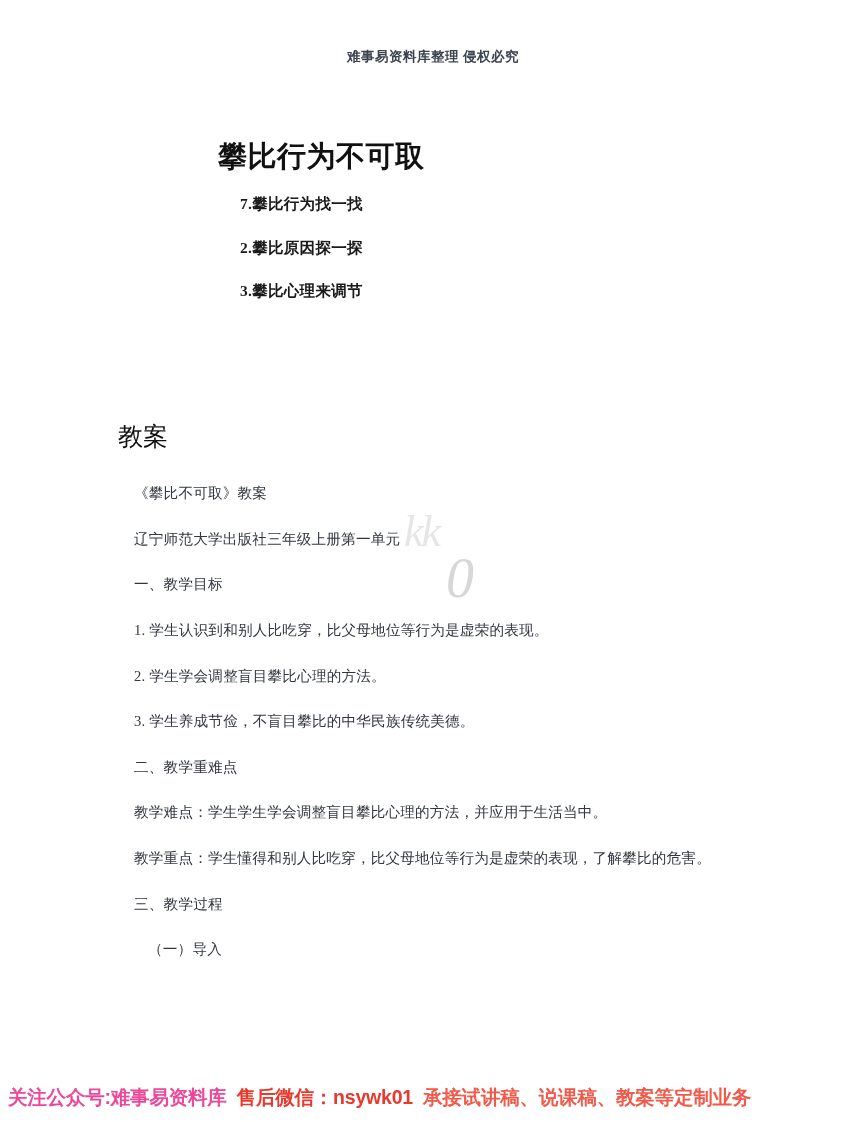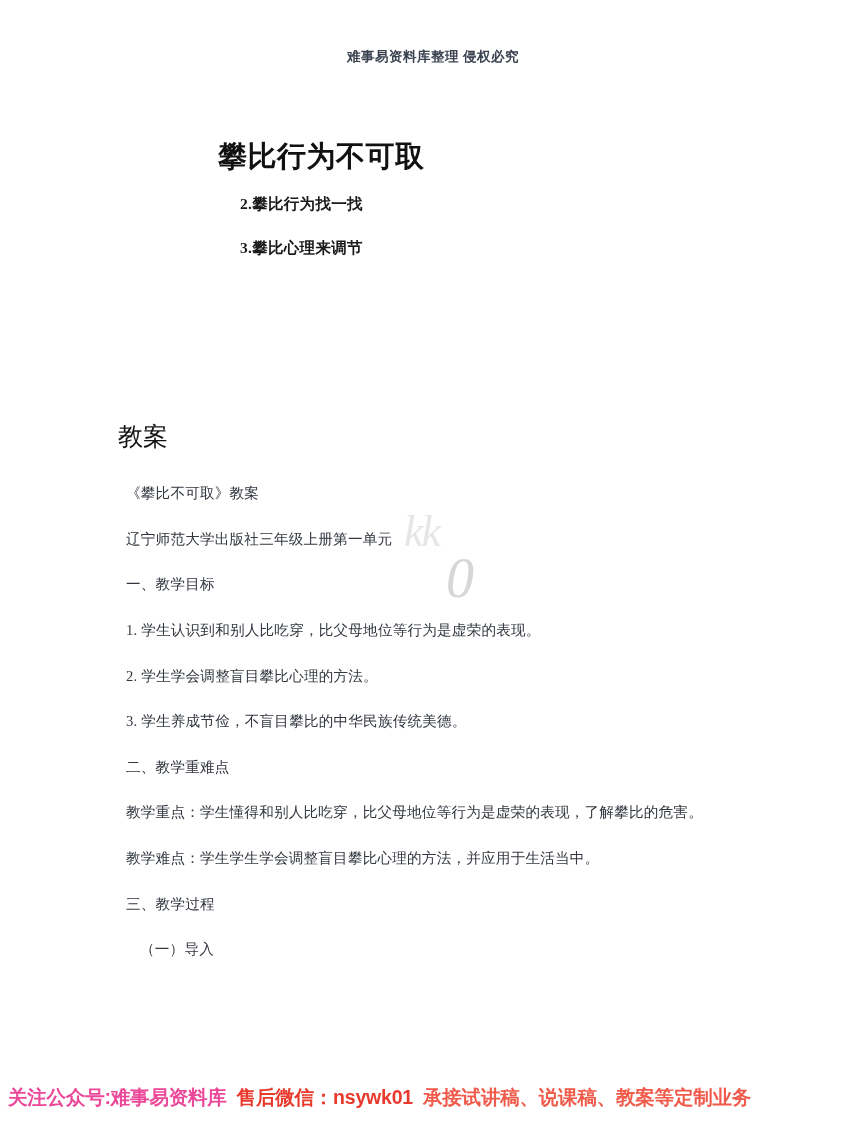"2.攀比行为找一找" div.cover-item { text: 2 -> 7 }
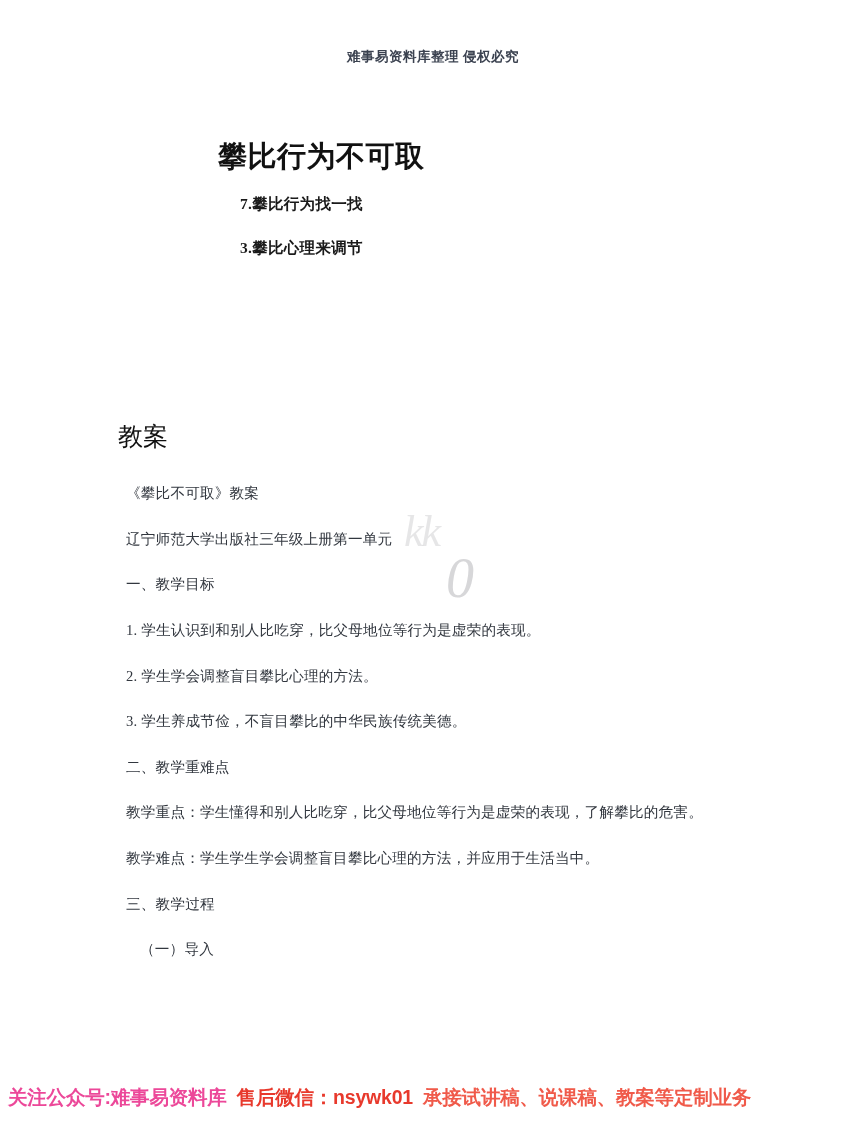"2.攀比原因探一探" div.cover-item { html: none -> <div>2.攀比原因探一探</div> }
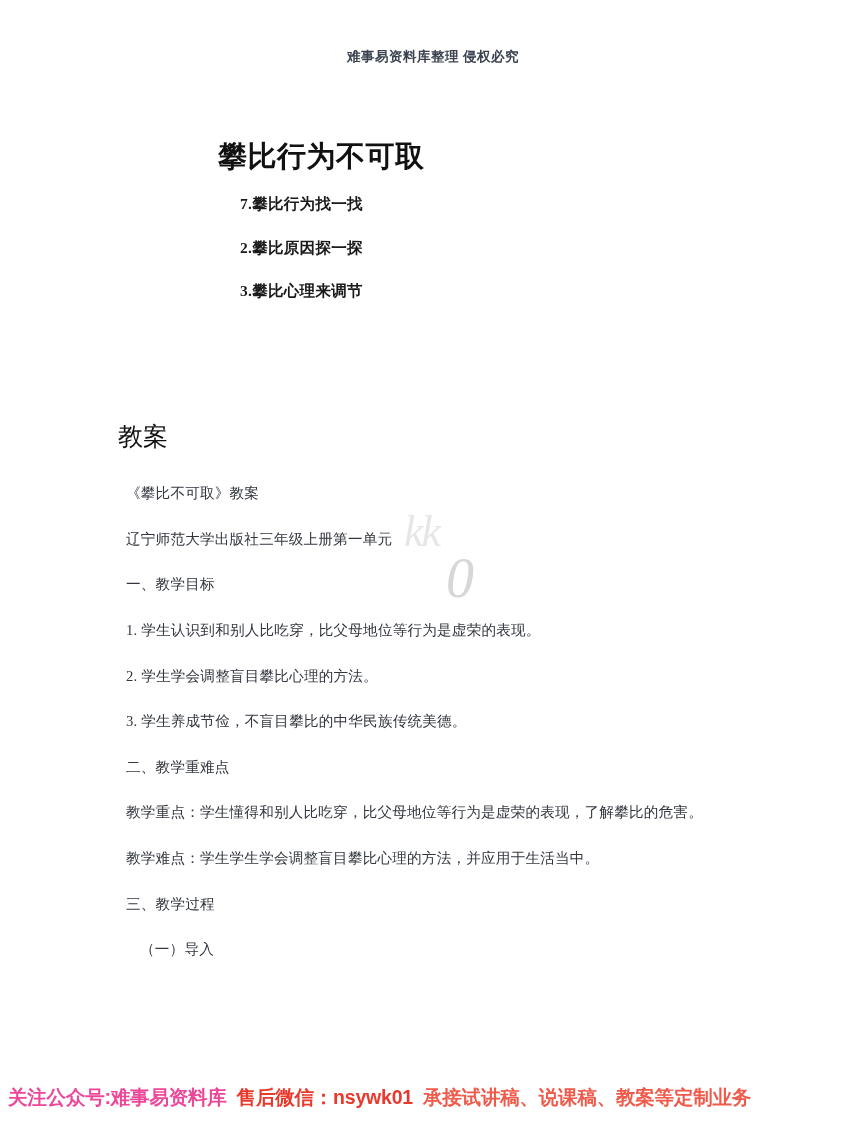"《攀比不可取》教案" .para { margin: 0 0 24px 8px -> 0 0 24px 16px }
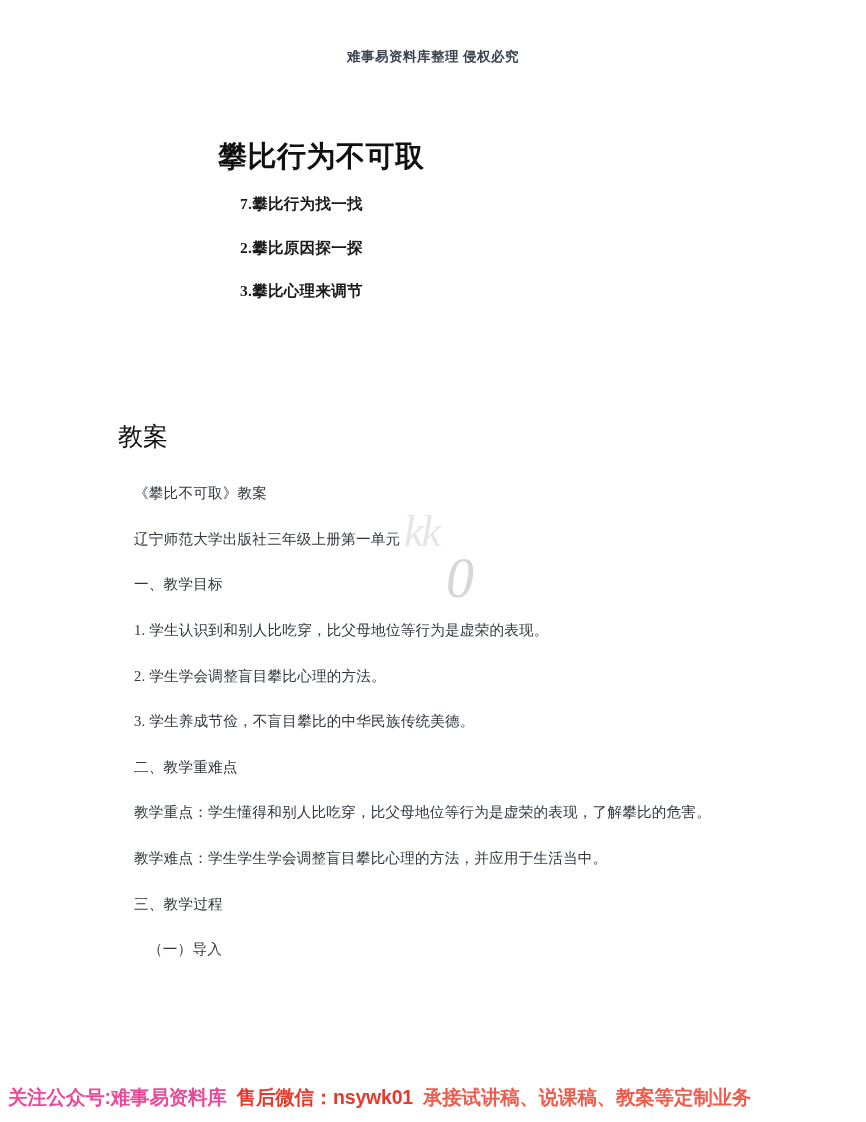"教学重点：学生懂得和别人比吃穿，比父母地位等行为是虚荣的表现，了解攀比的危害。" p.para { order: before "教学难点：学生学生学会调整盲目攀比心理的方法，并应用于生活当中。" -> after "教学难点：学生学生学会调整盲目攀比心理的方法，并应用于生活当中。" }
